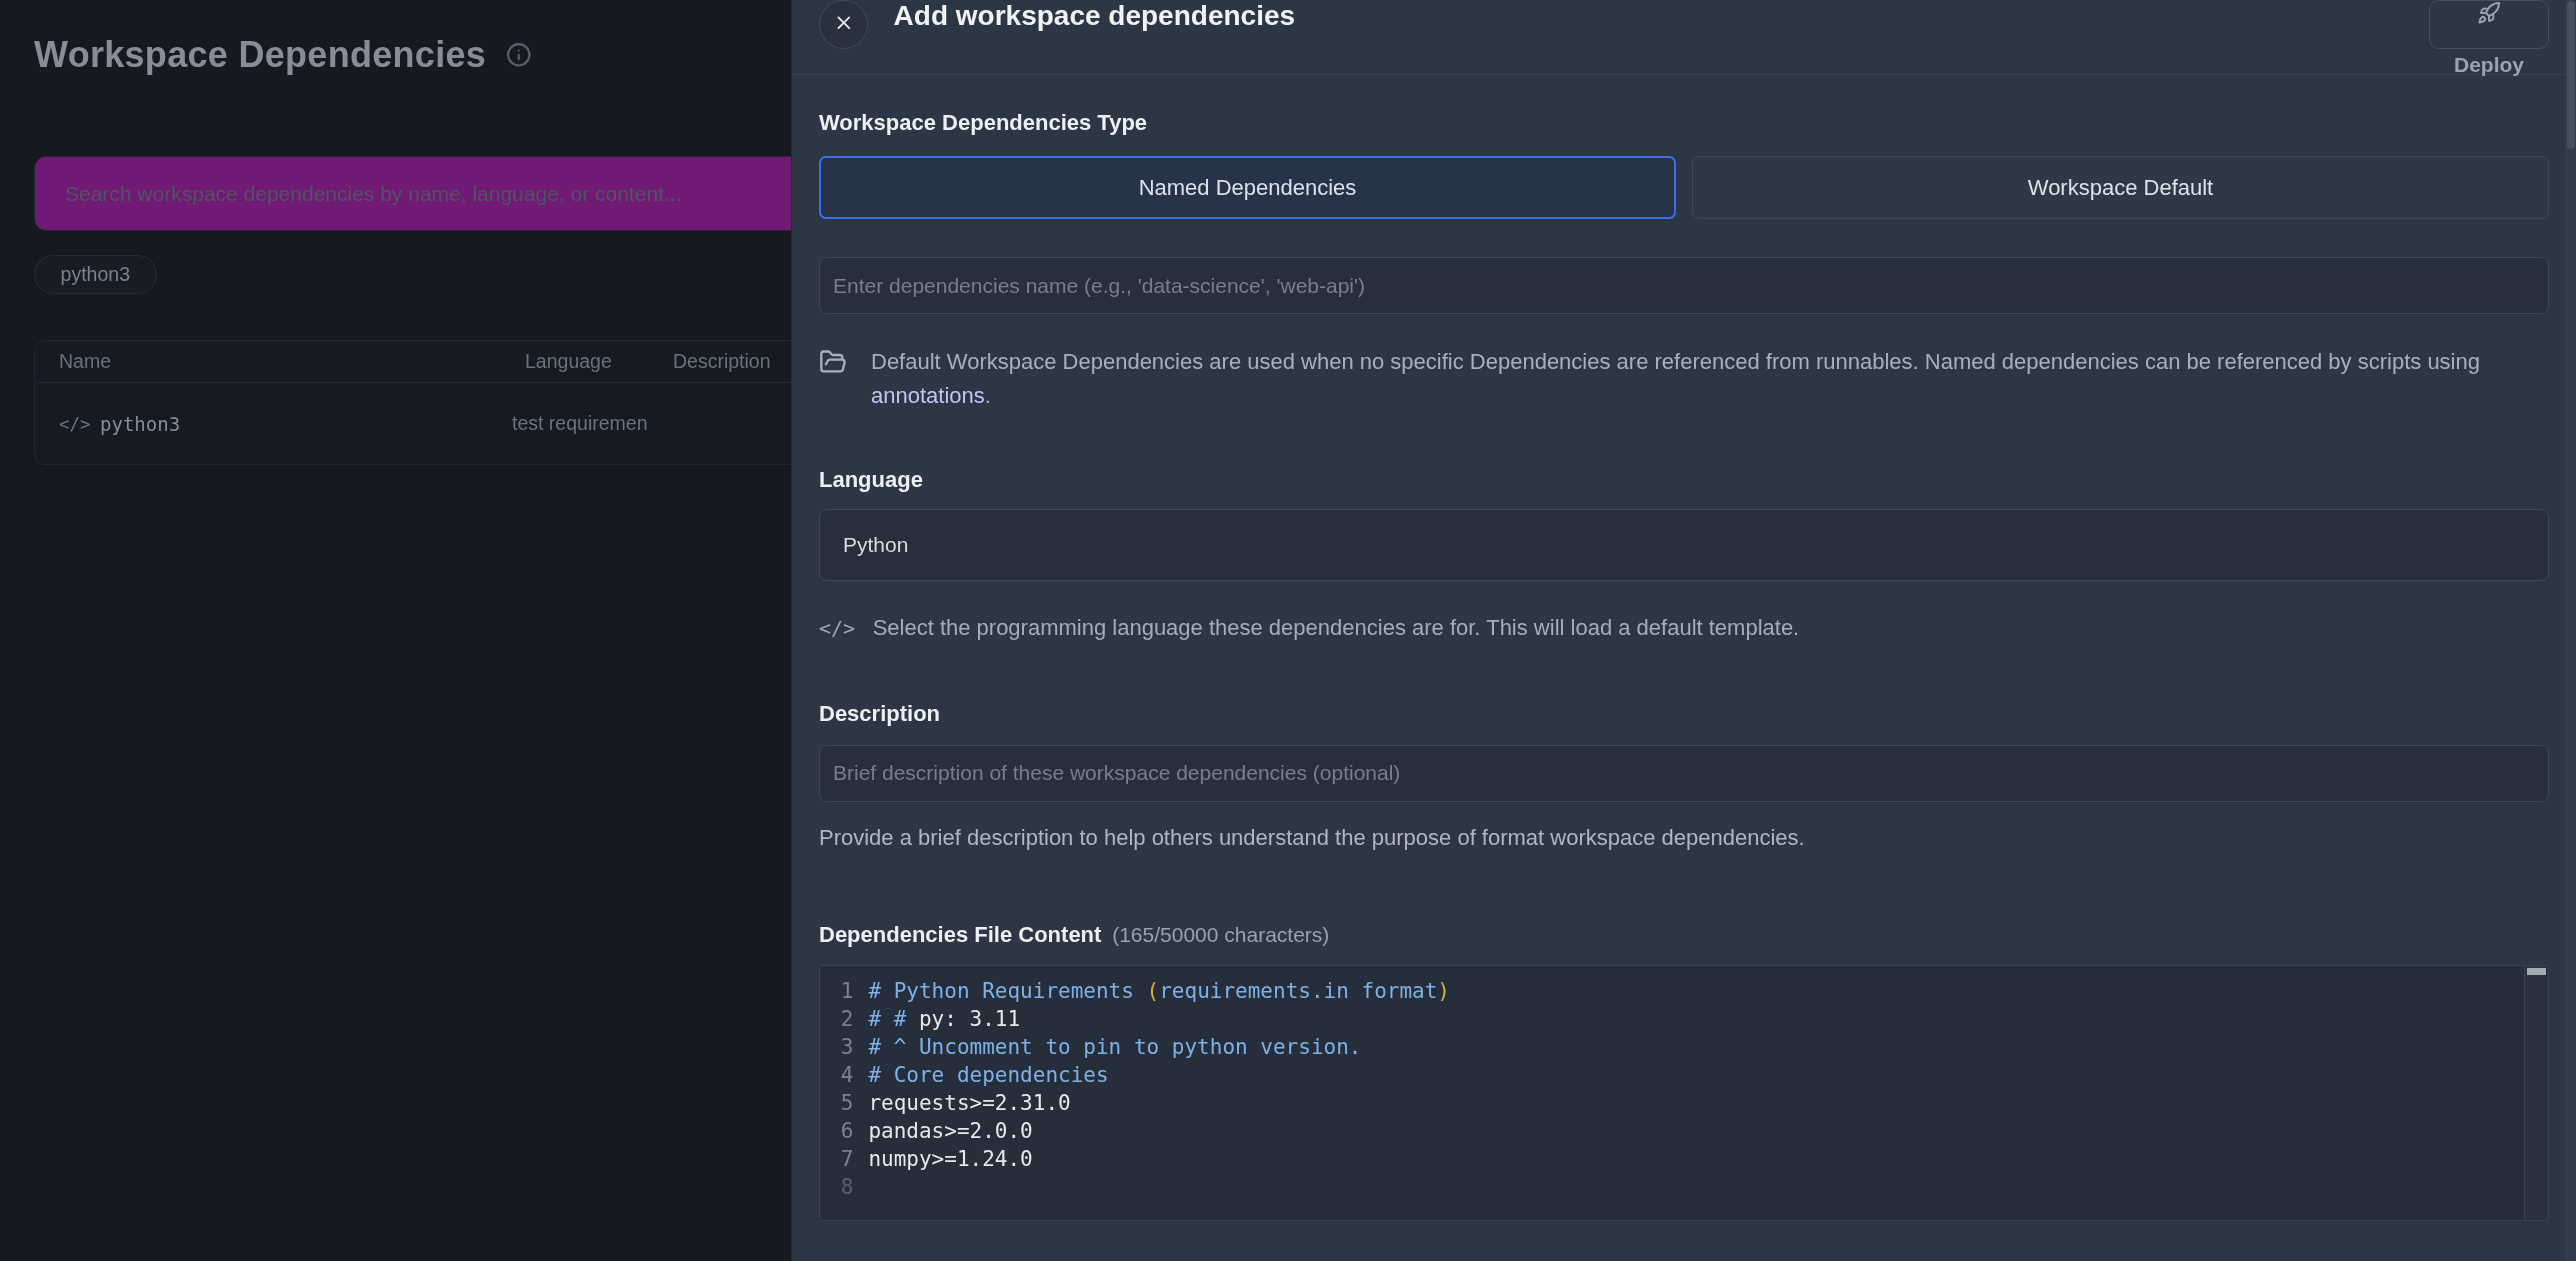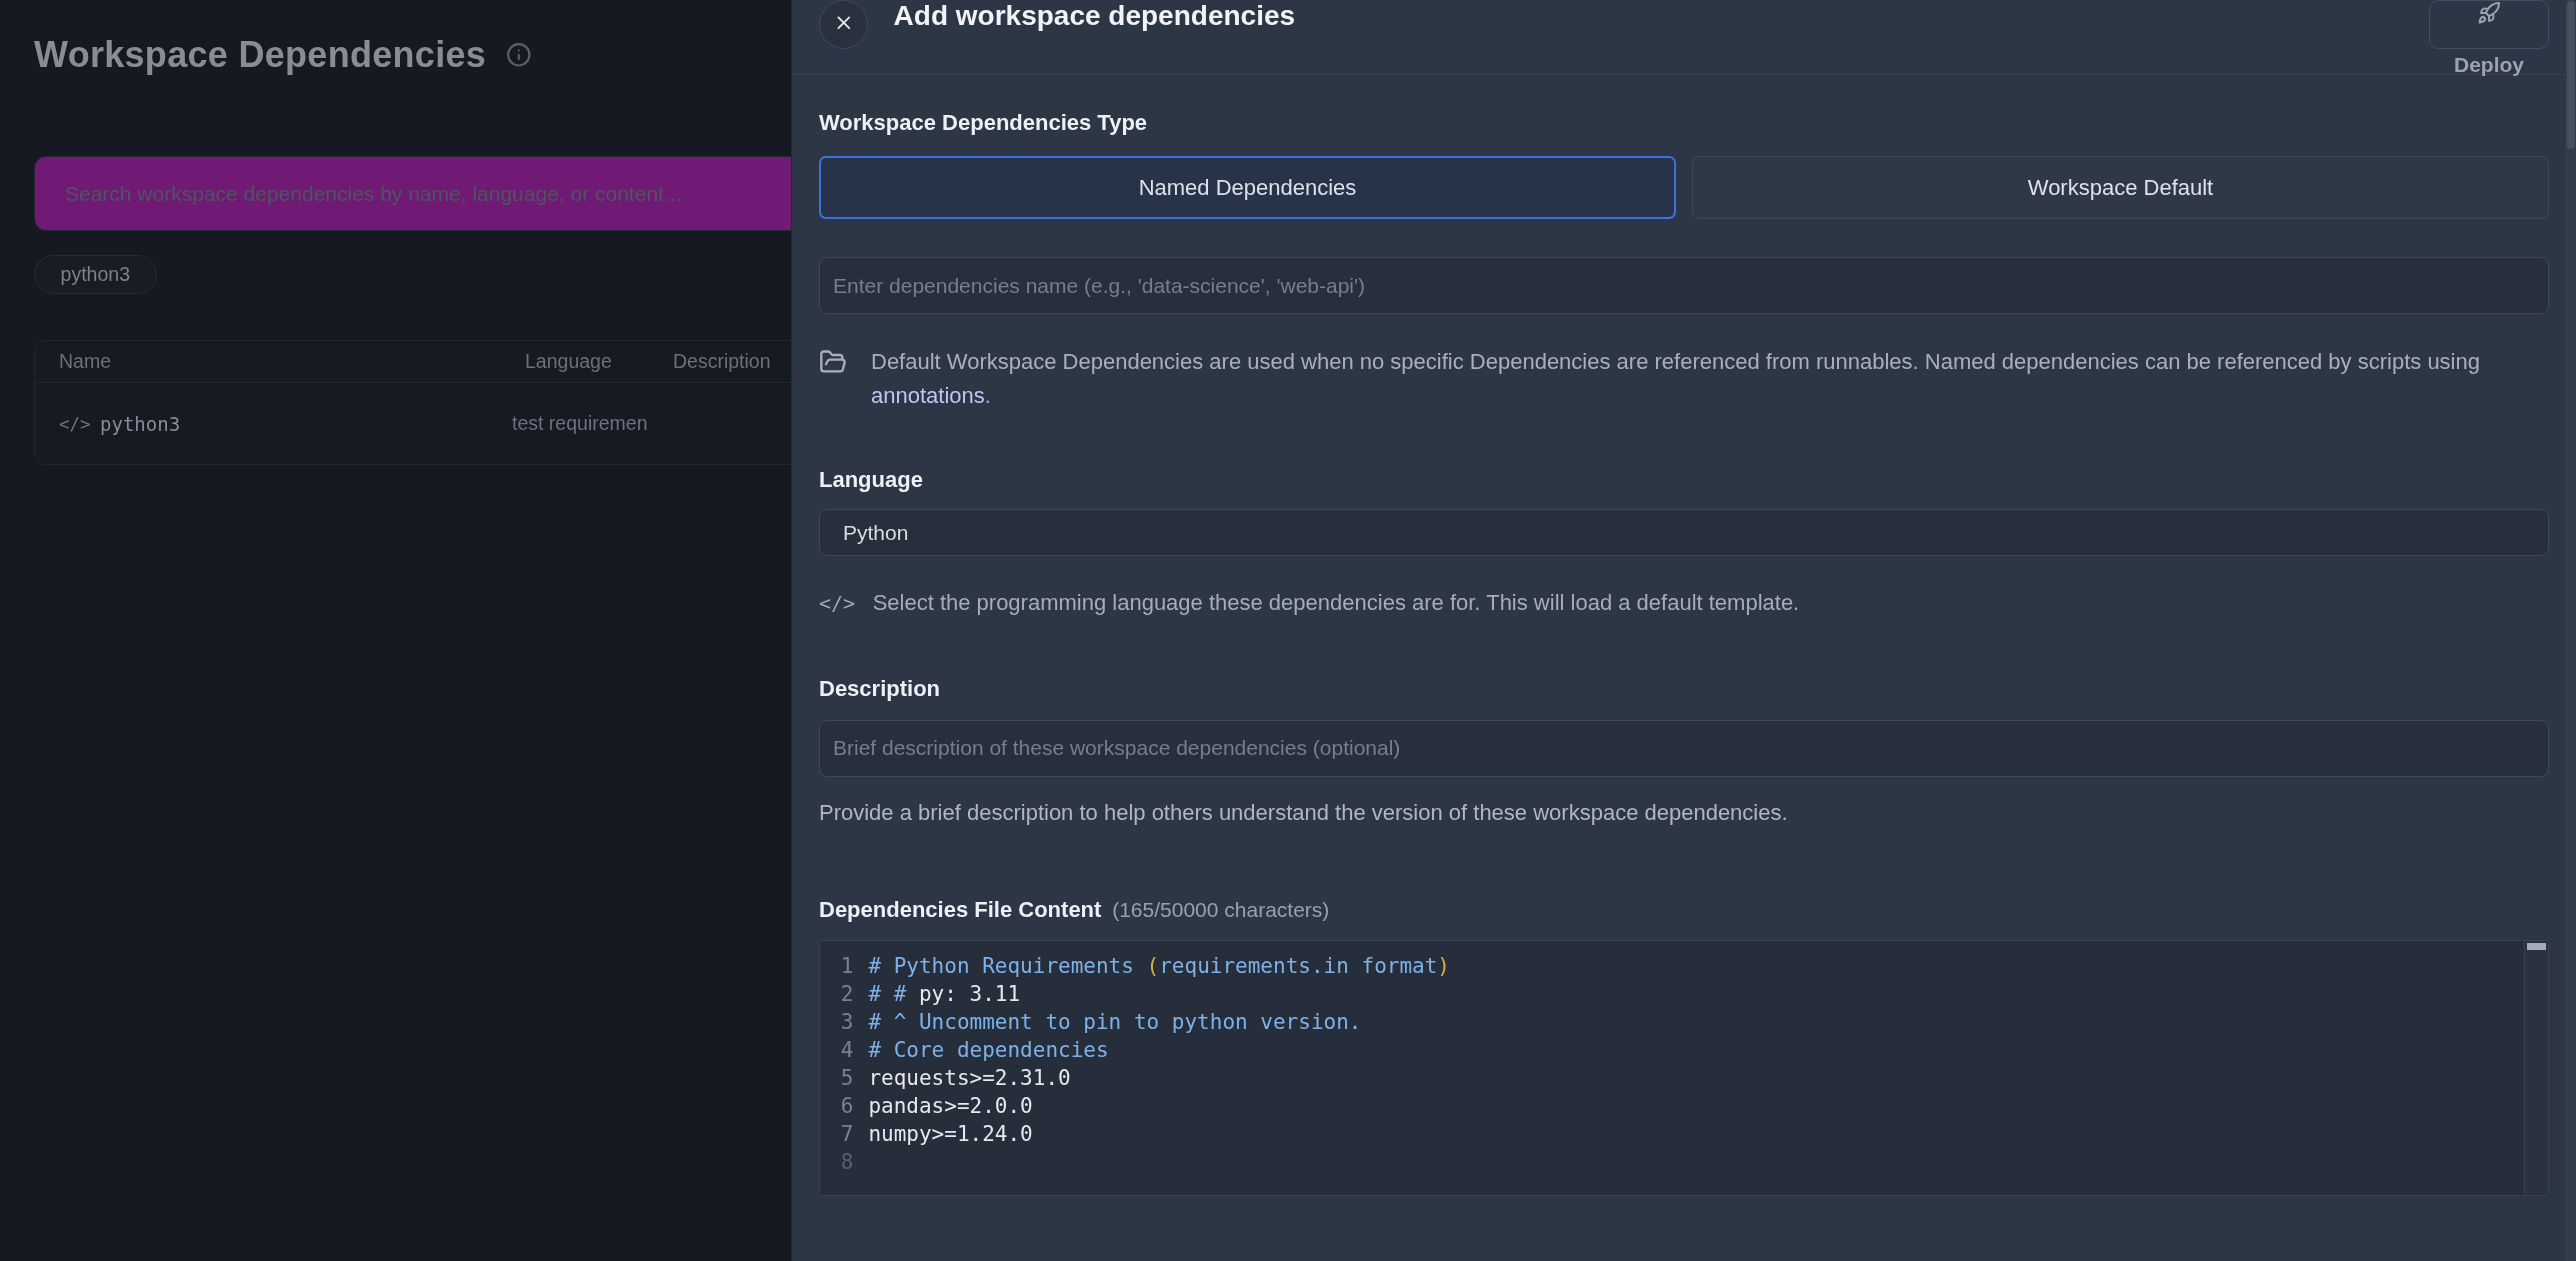"Python" .select-box { height: 47px -> 72px }
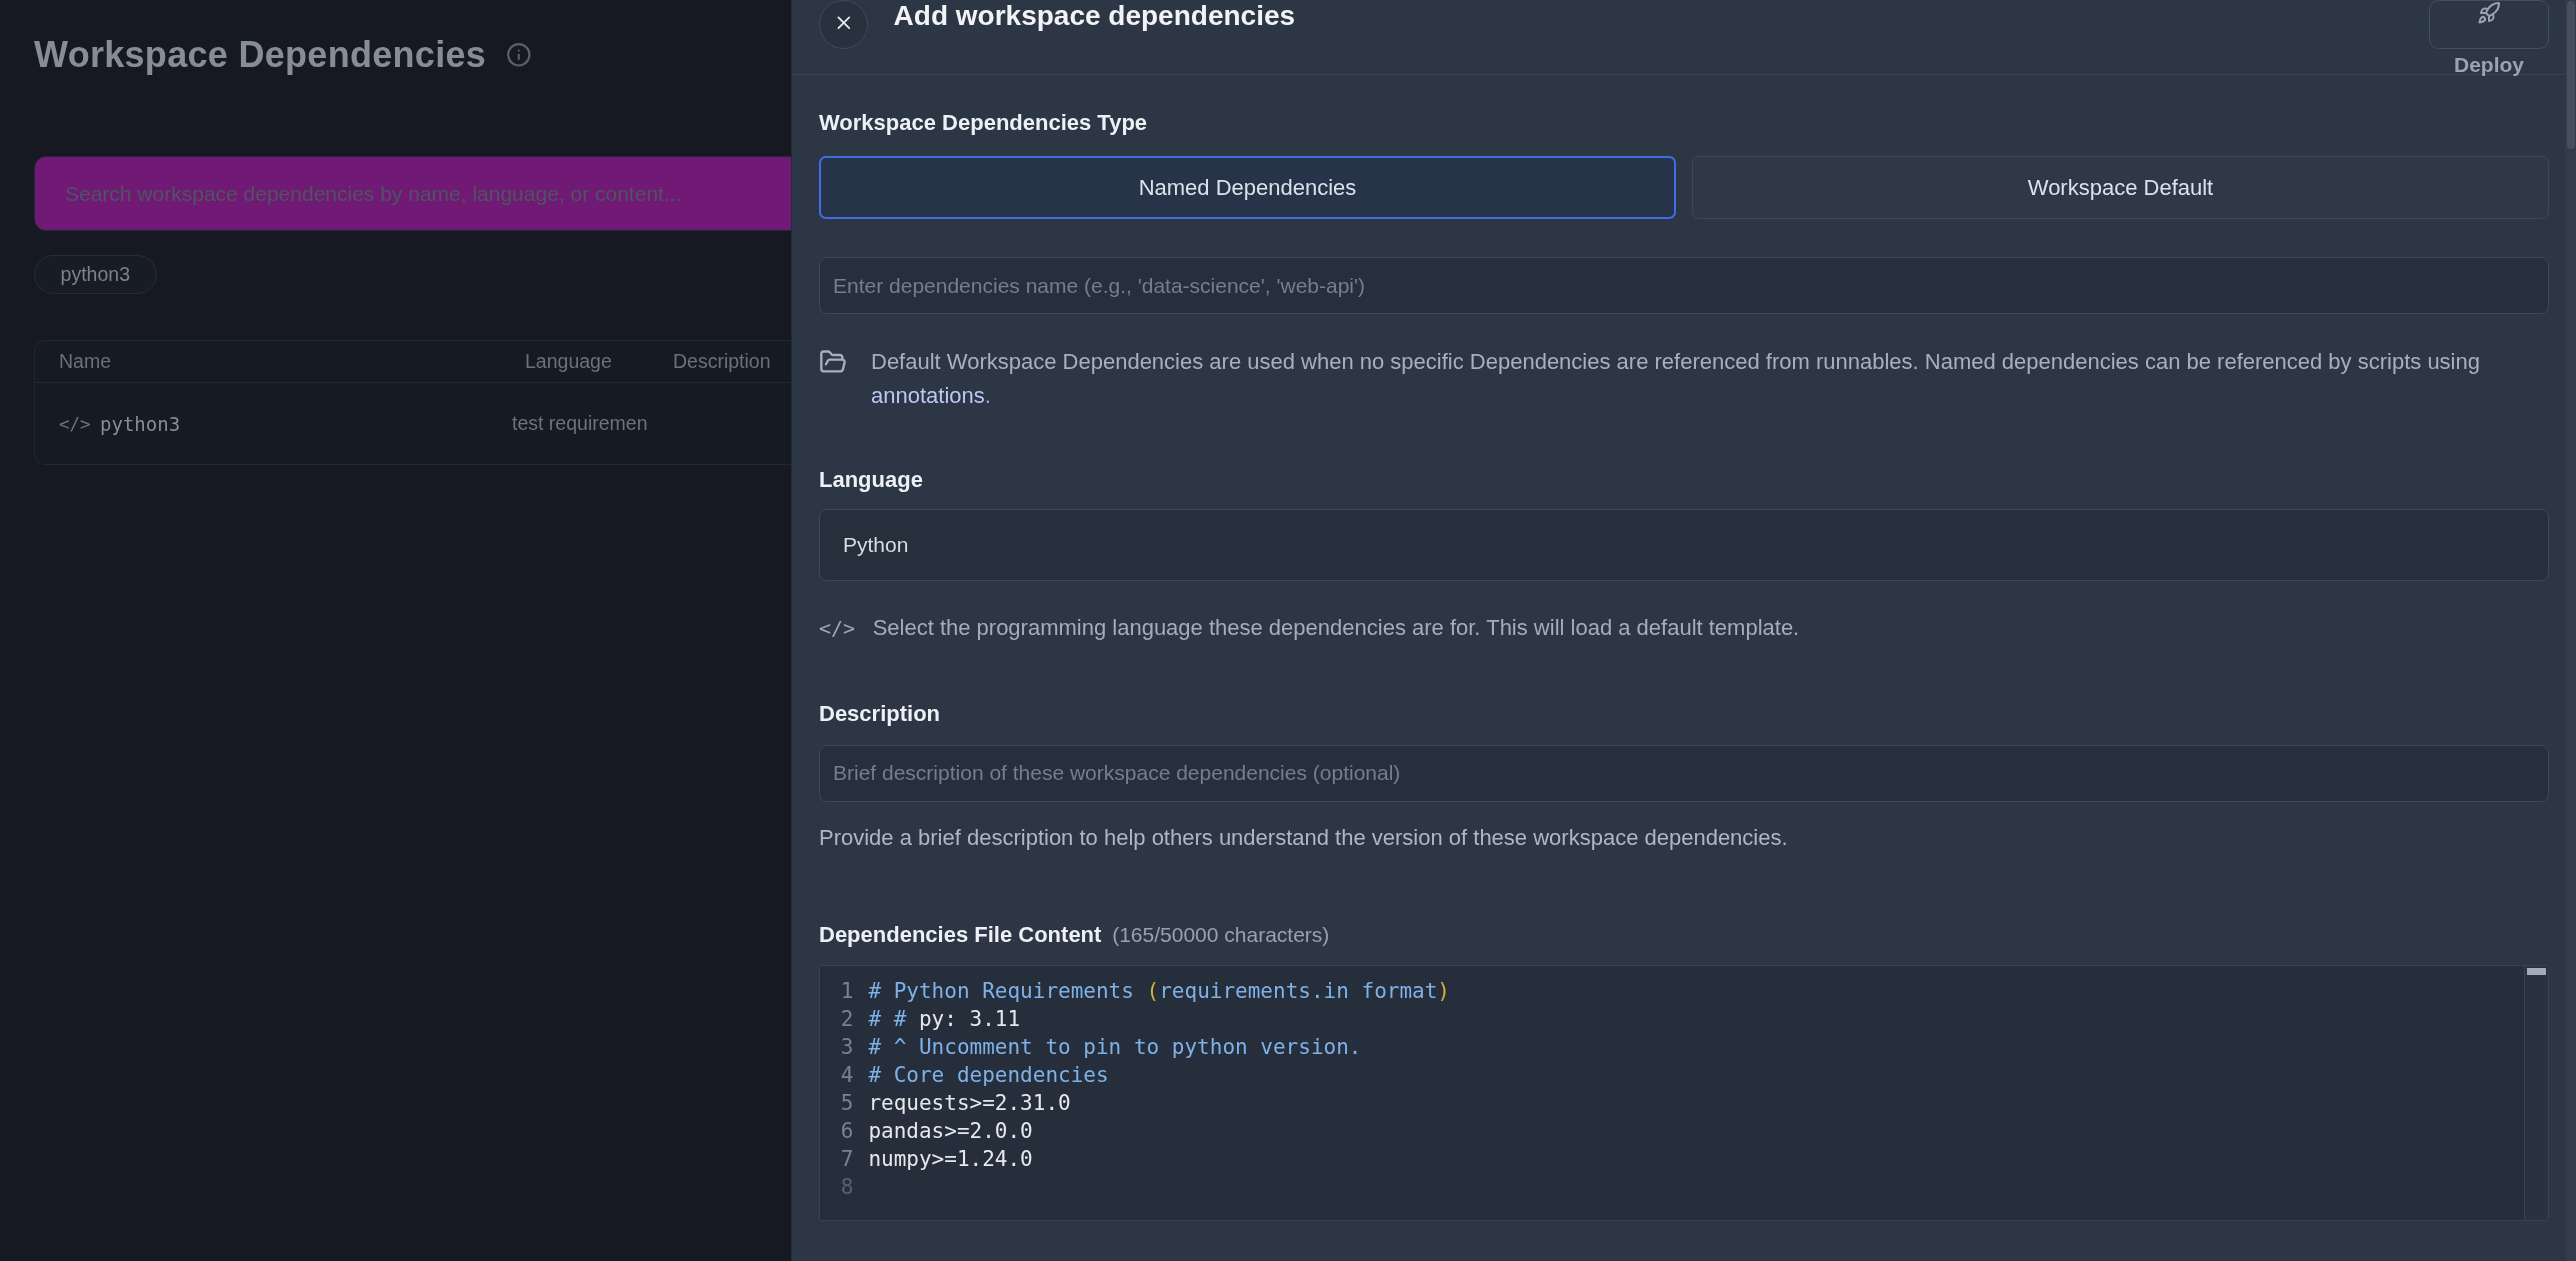"Provide a brief description to" div.helper-text { text: version of these -> purpose of format }
